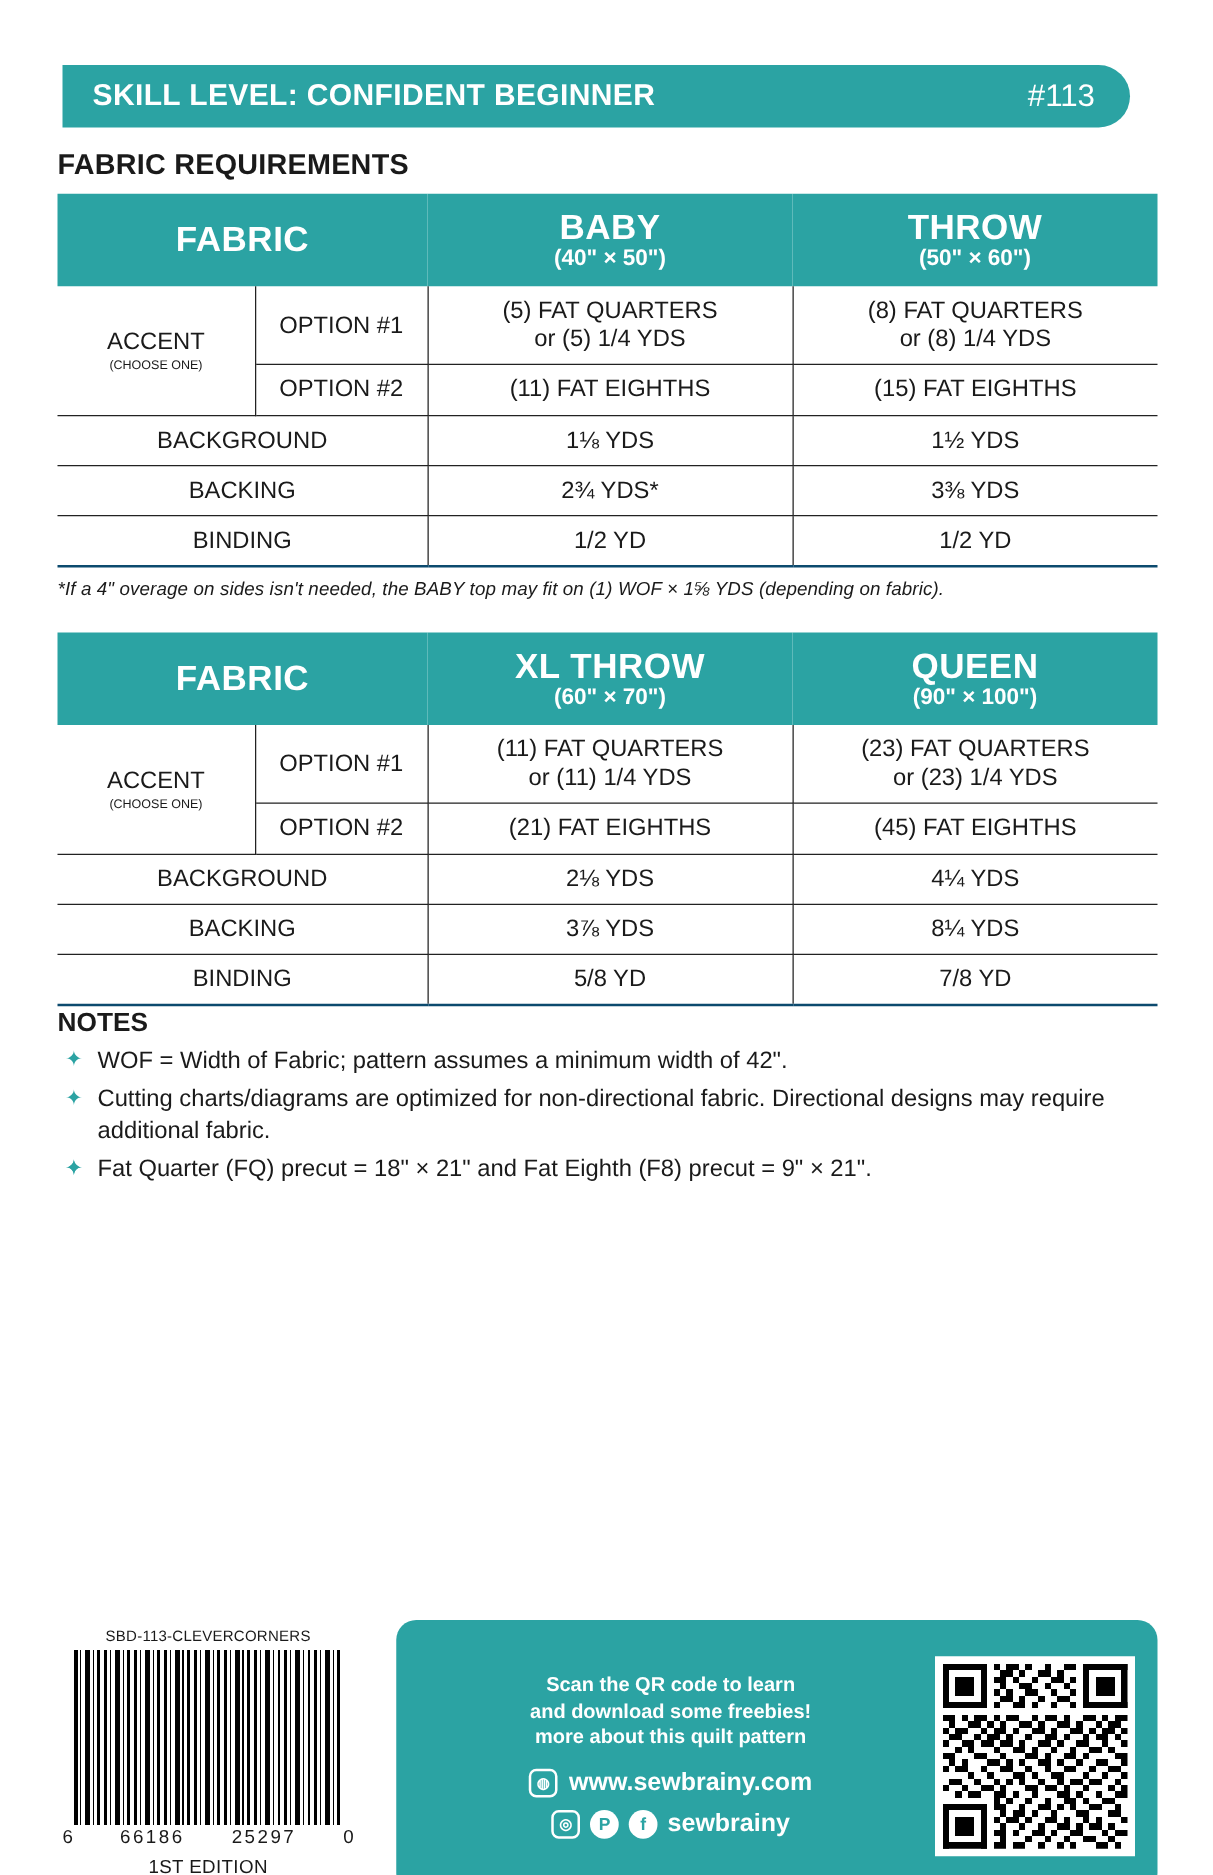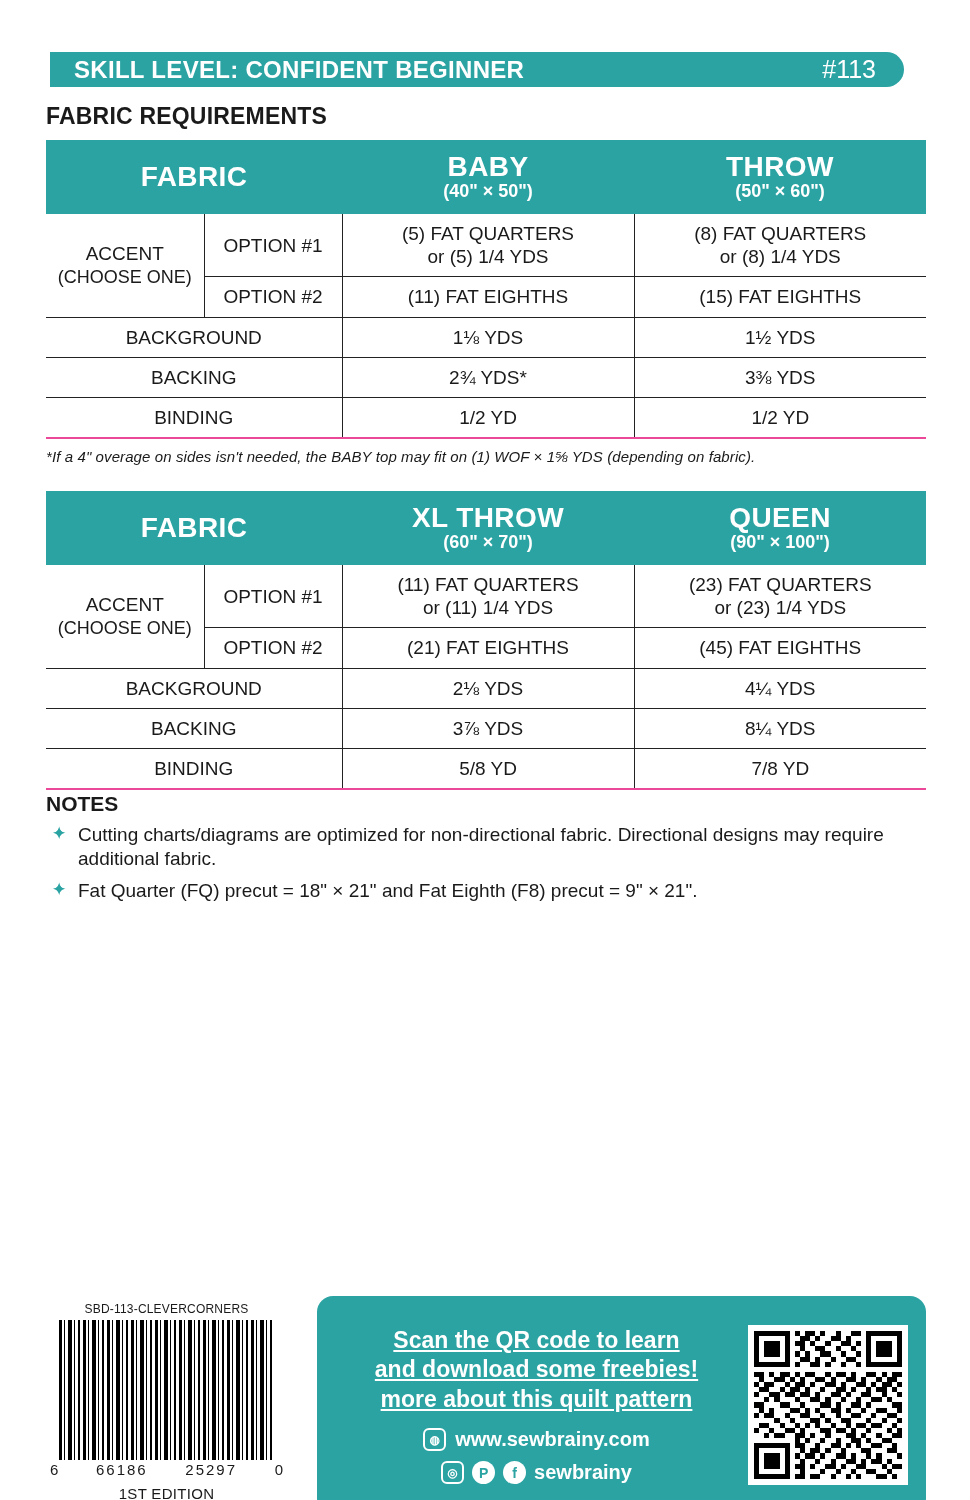"SKILL LEVEL: CONFIDENT BEGINNER" .skill-banner { height: 35px -> 50px }
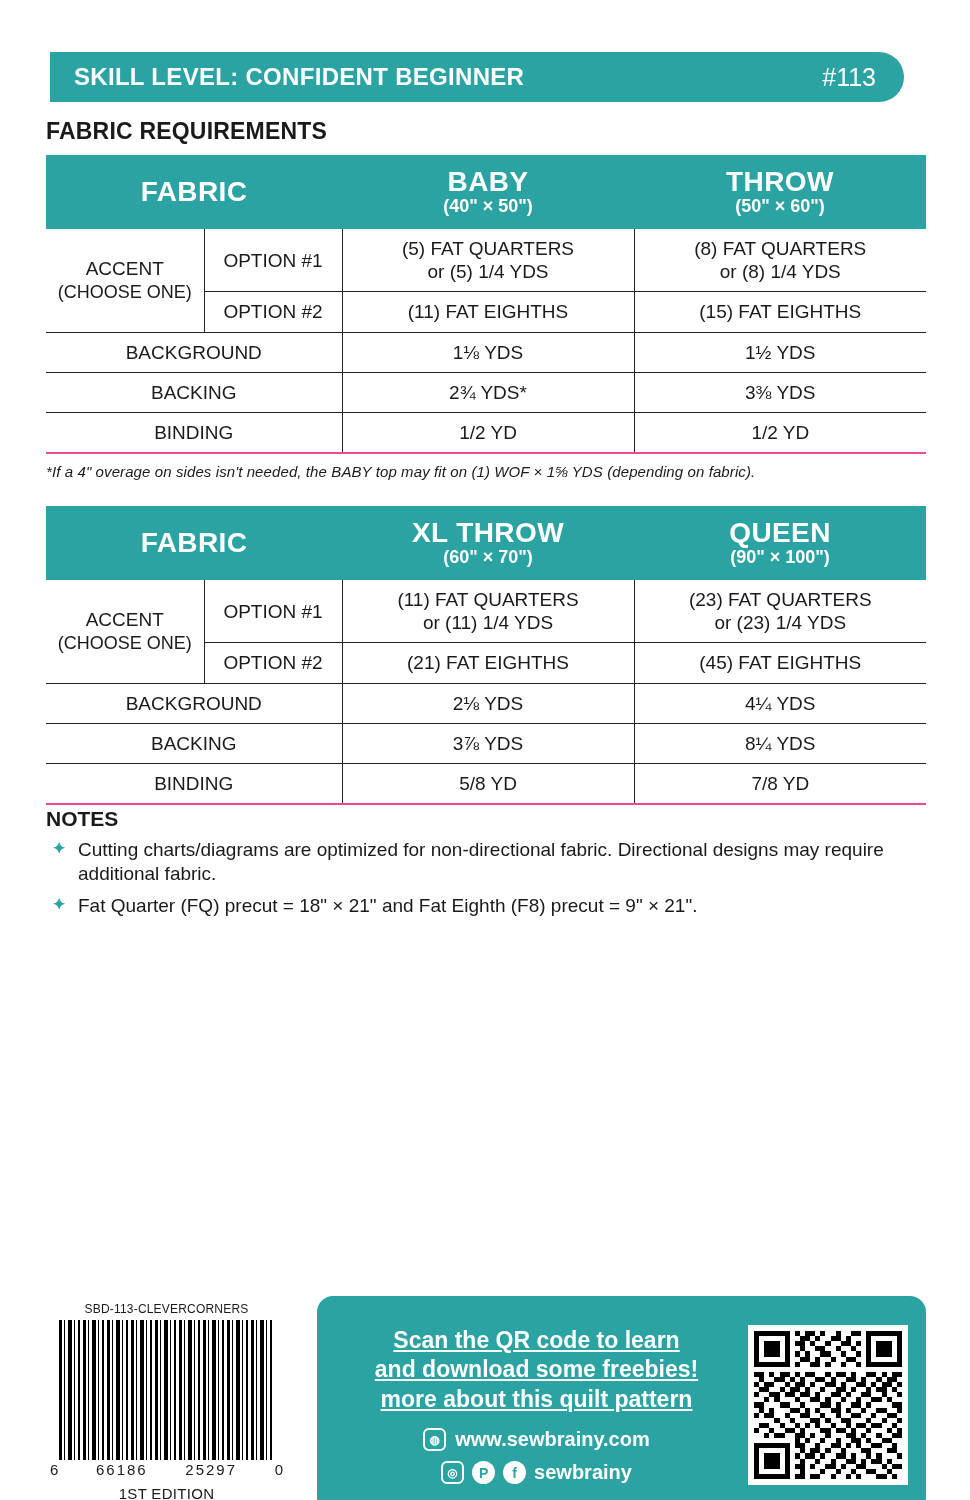"(CHOOSE ONE)" .accent-label .sub { font-size: 18px -> 10px }
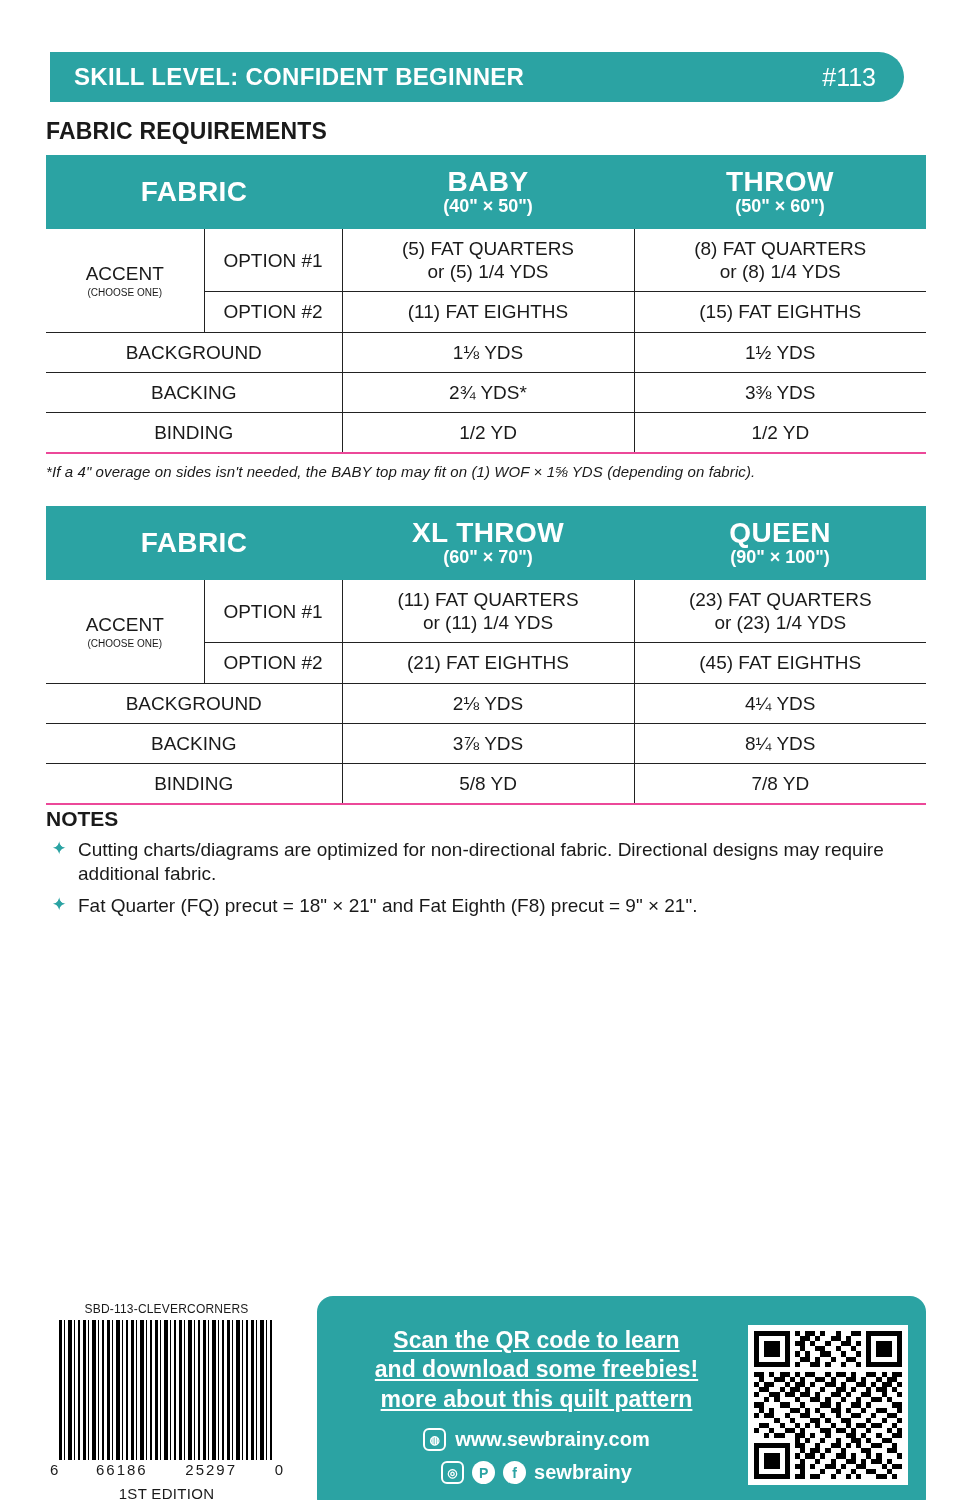"BINDING" table.fabric tr:last-child td { border-bottom: 2px solid #ec4899 -> 2px solid #0c4a6e }
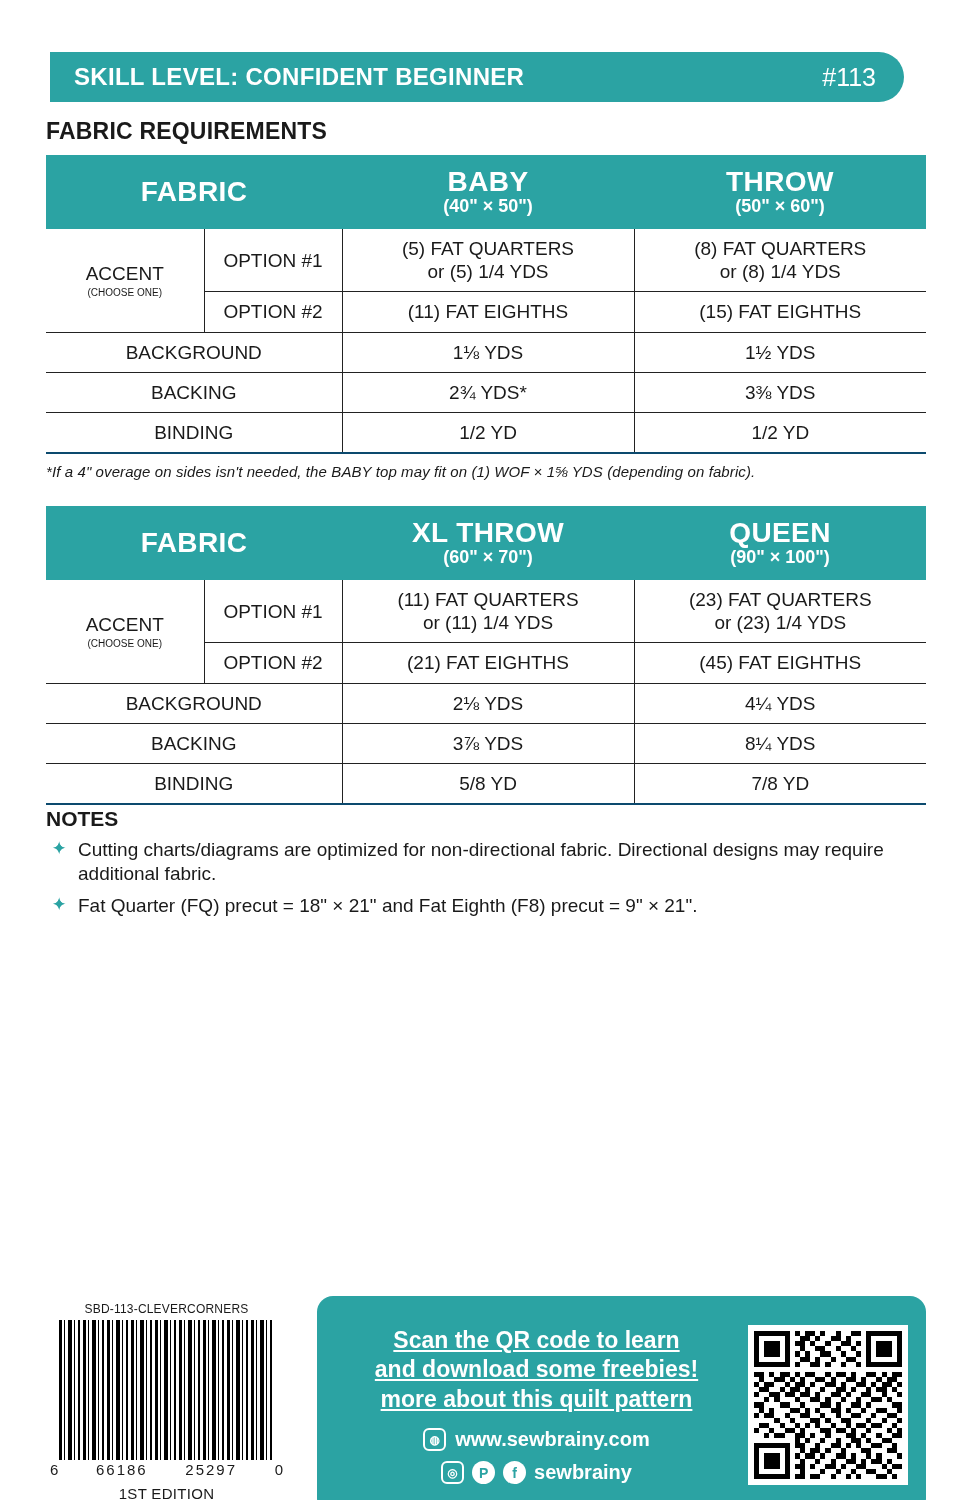"WOF = Width of Fabric;" span { html: none -> <span>WOF = Width of Fabric; pattern assumes a minimum width of 42".</span> }
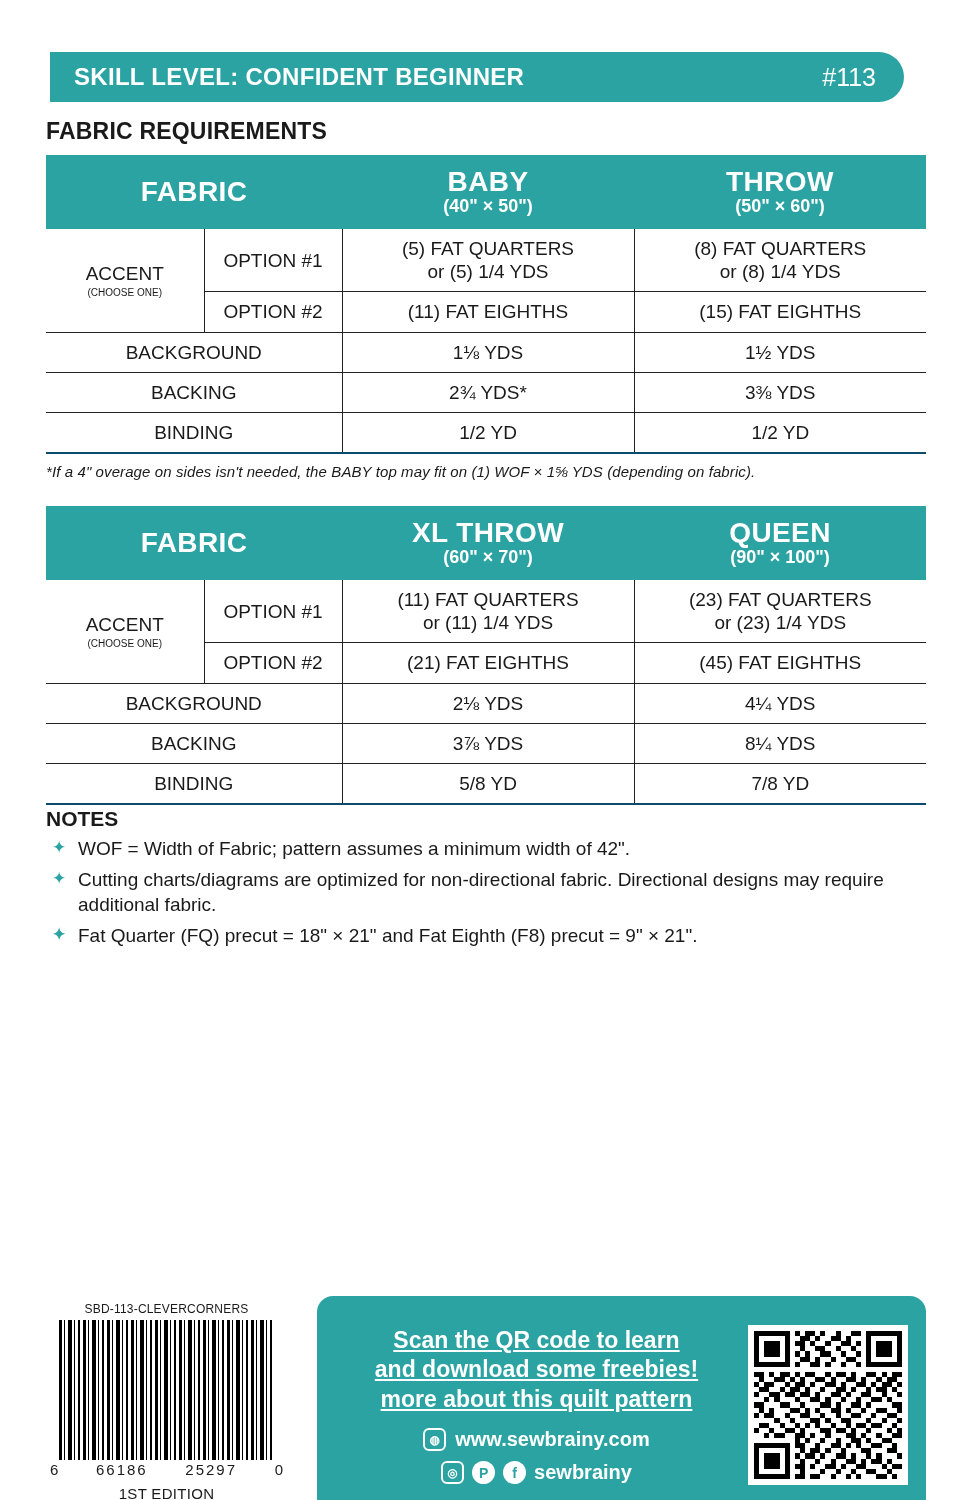"Scan the QR code to" .qr-text .line { font-size: 23px -> 16px; text-decoration: underline -> none }
